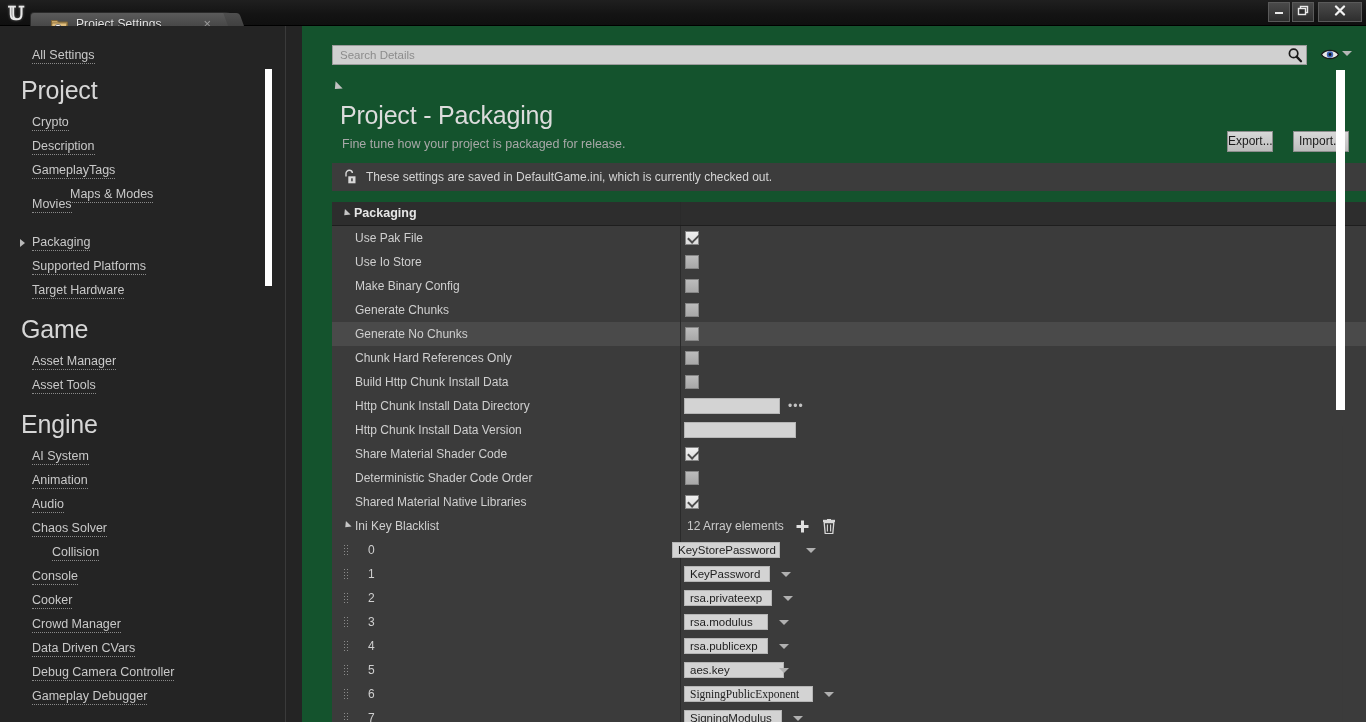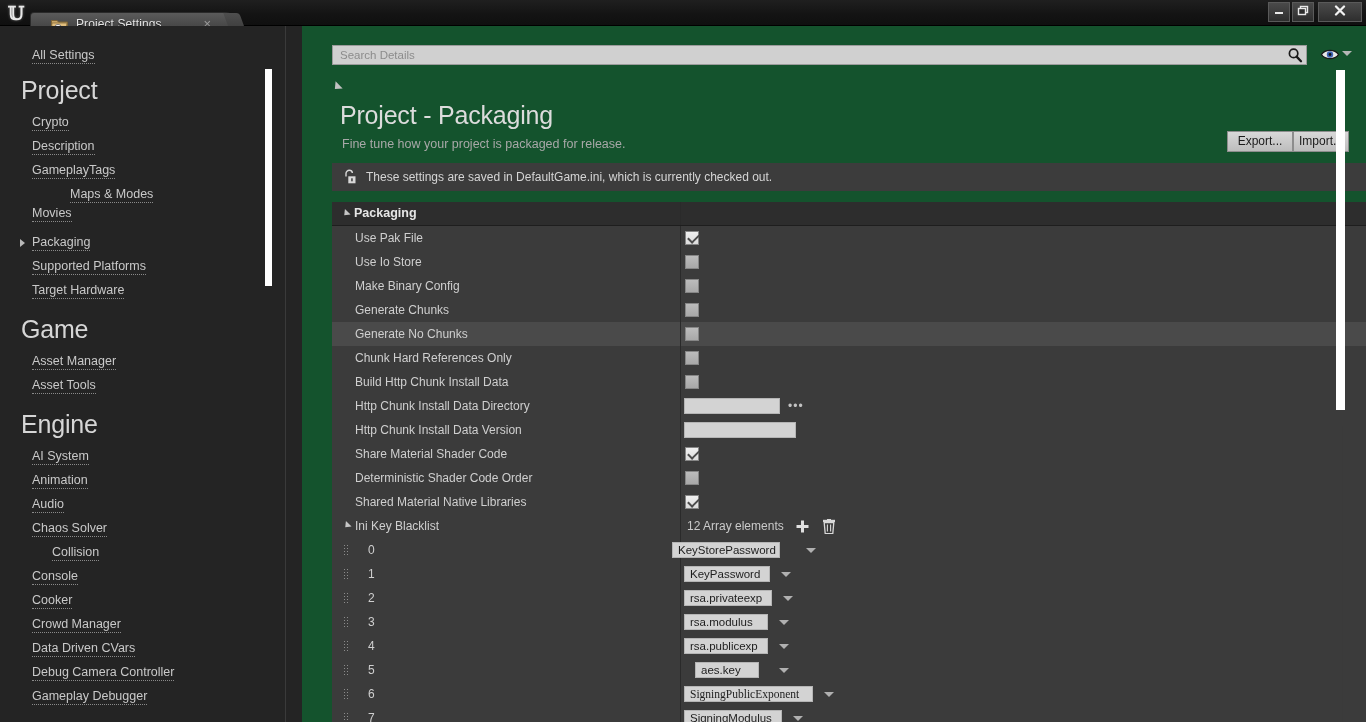"Export..." #btn-export { width: 66px -> 46px }
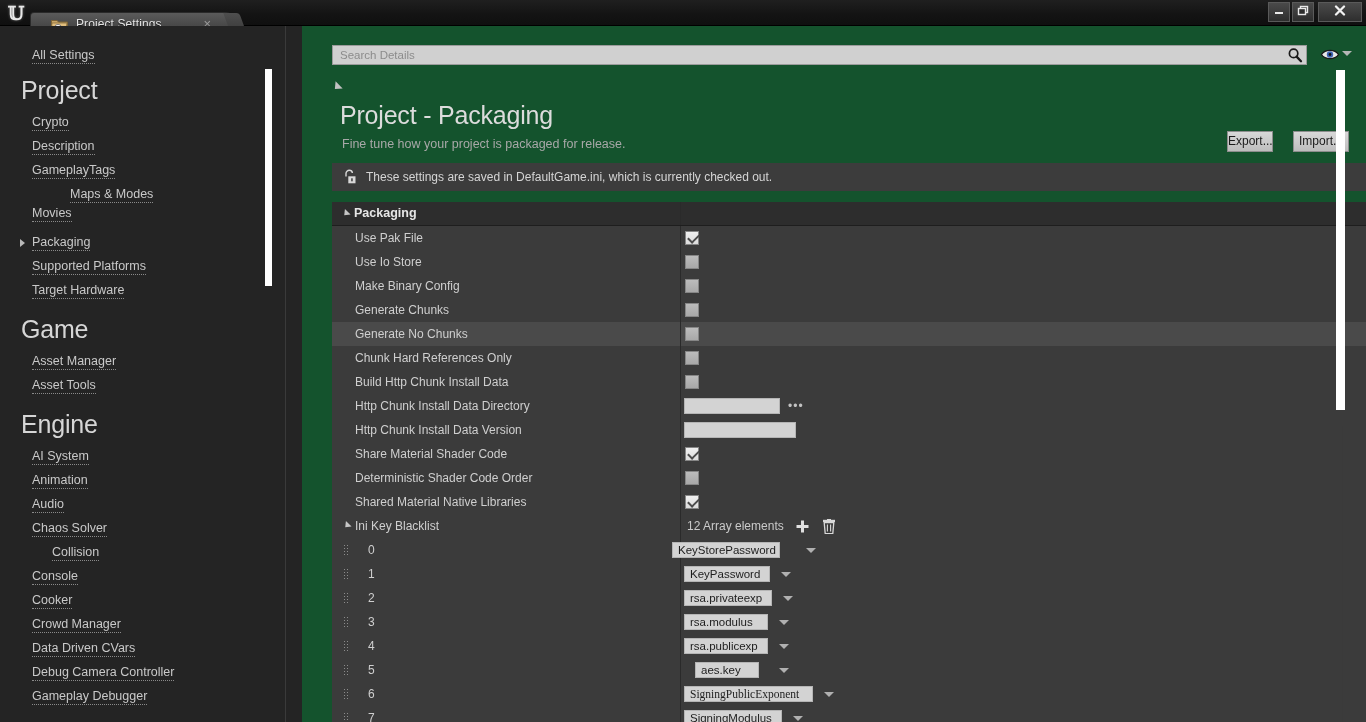"Movies" div.side-link { top: 180px -> 171px }
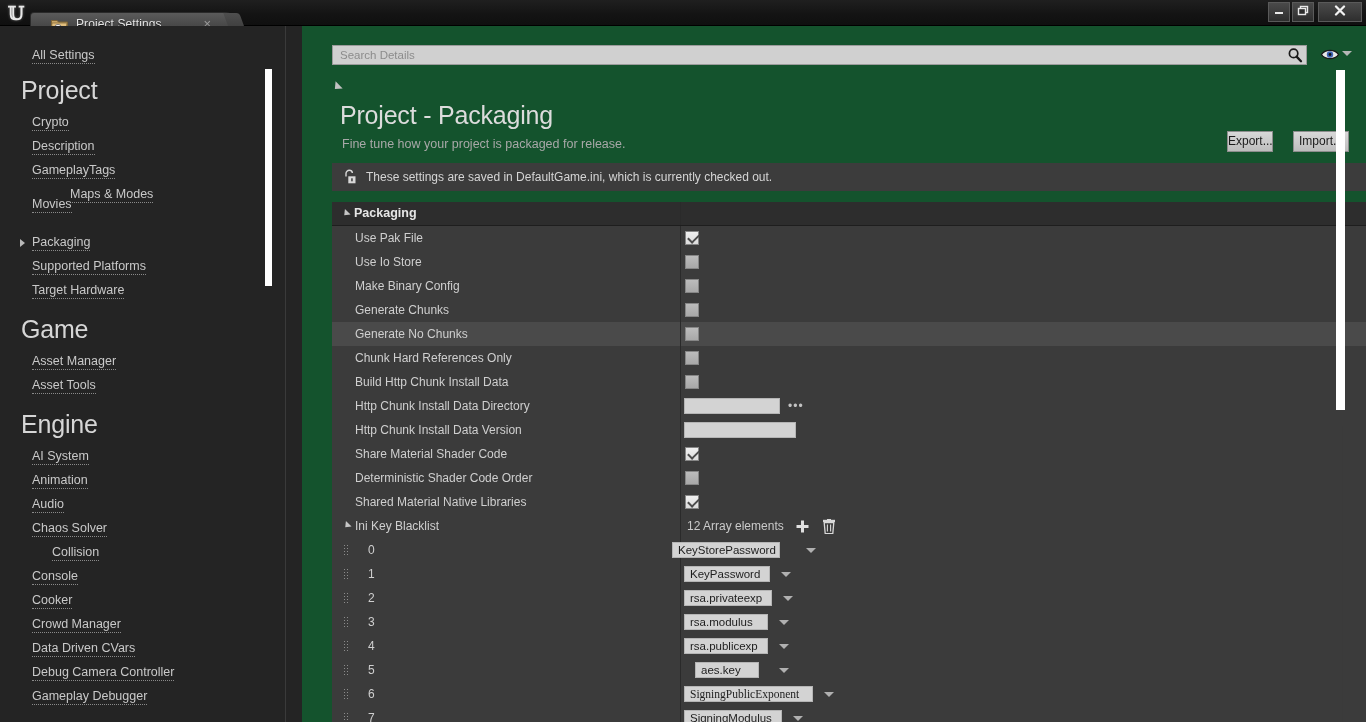"aes.key" div.txtfield { left: 363px -> 352px; width: 64px -> 100px }
